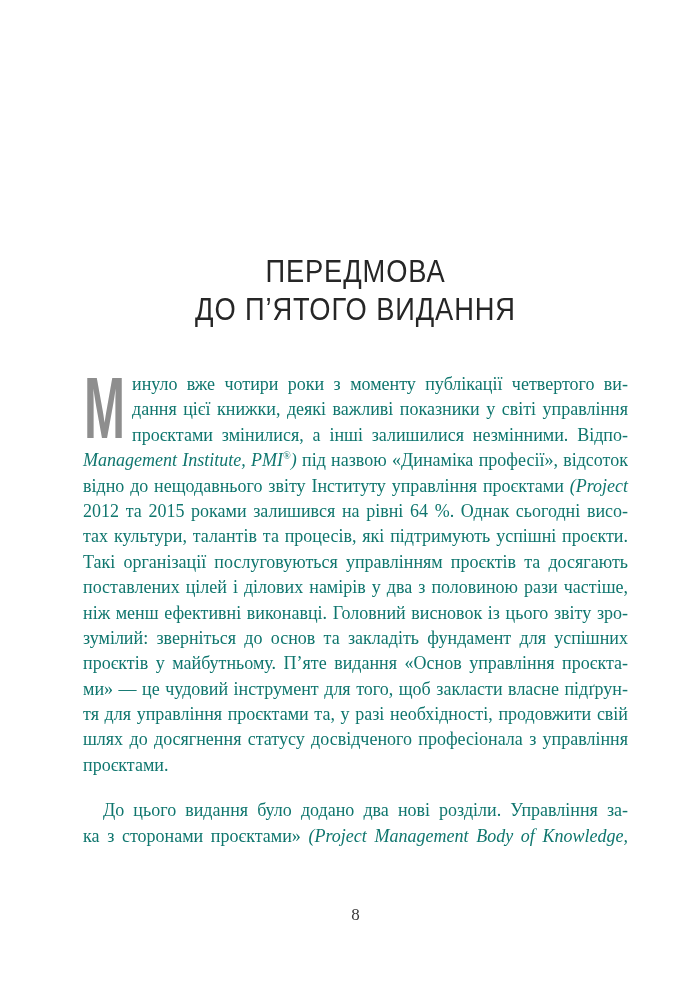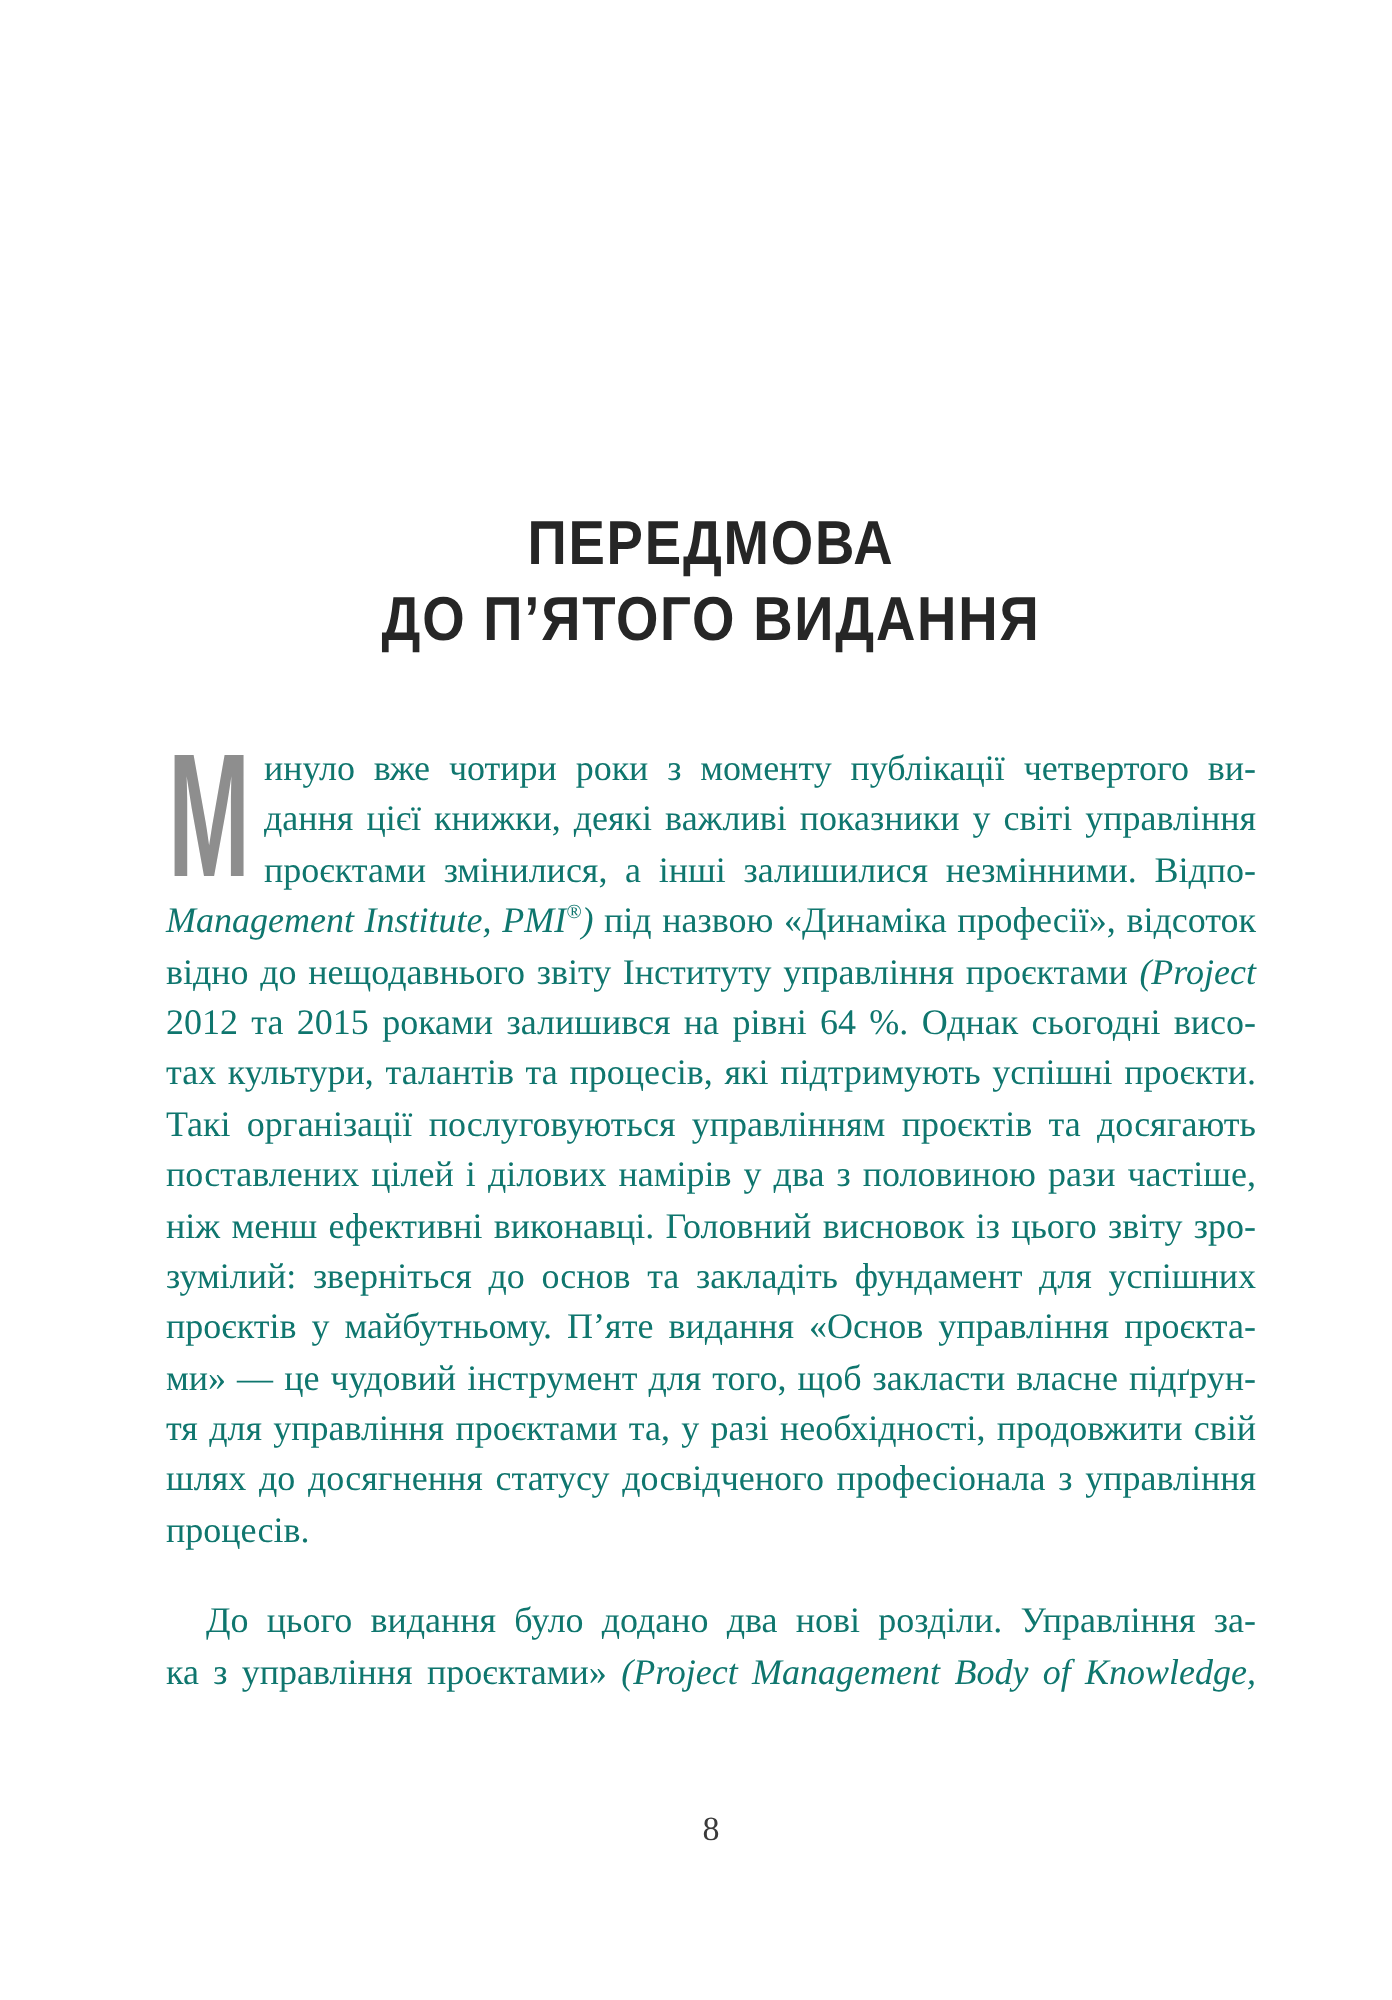"ПЕРЕДМОВА" .heading { font-weight: bold -> normal }
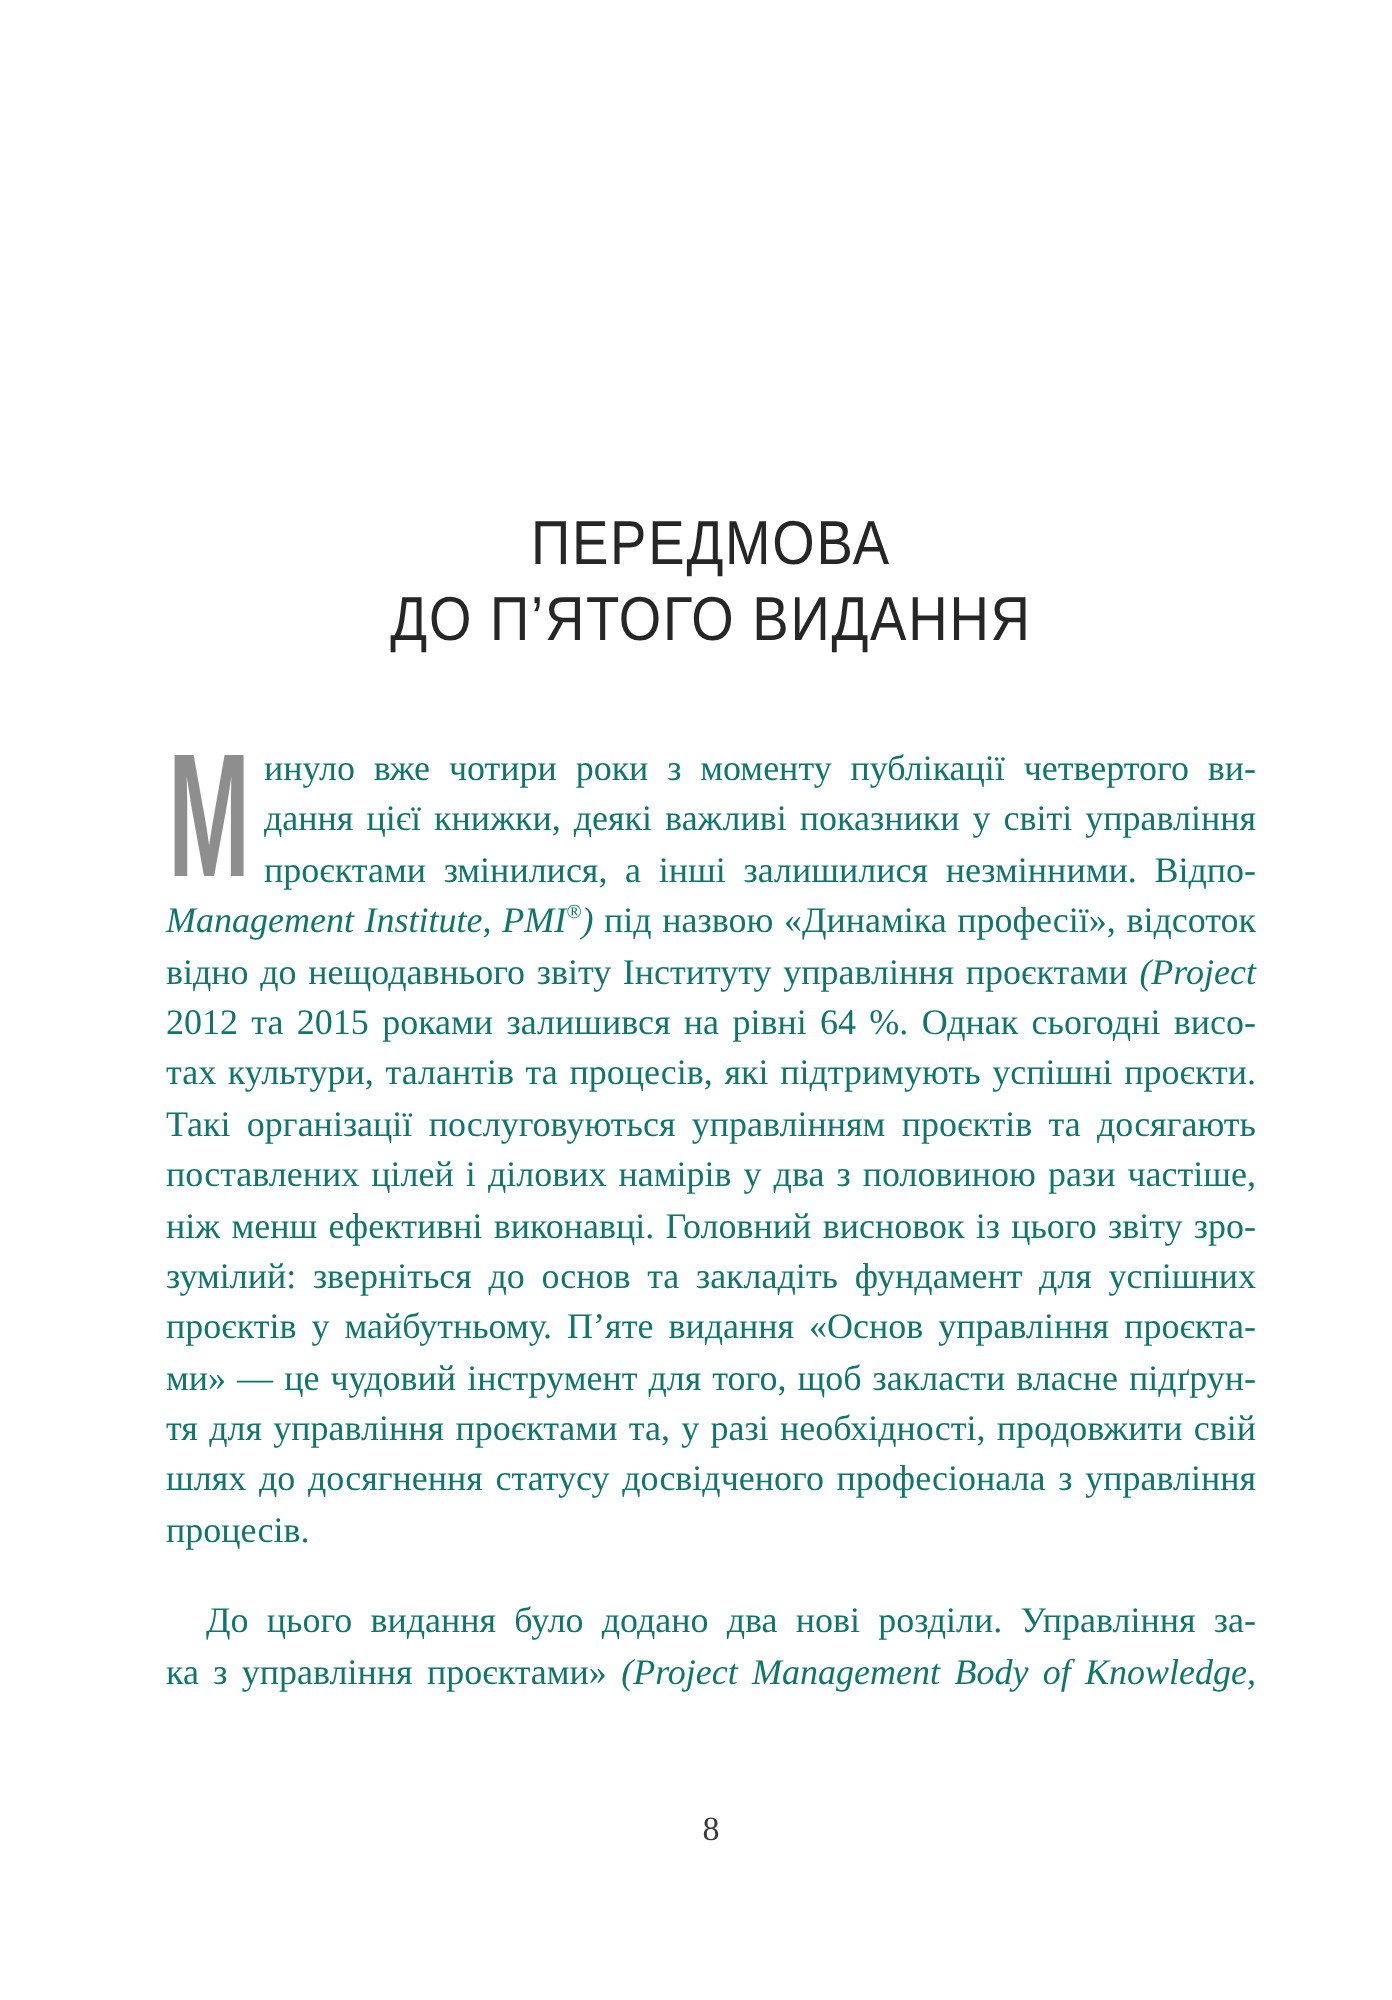"процесів." span { text: процесів -> проєктами }
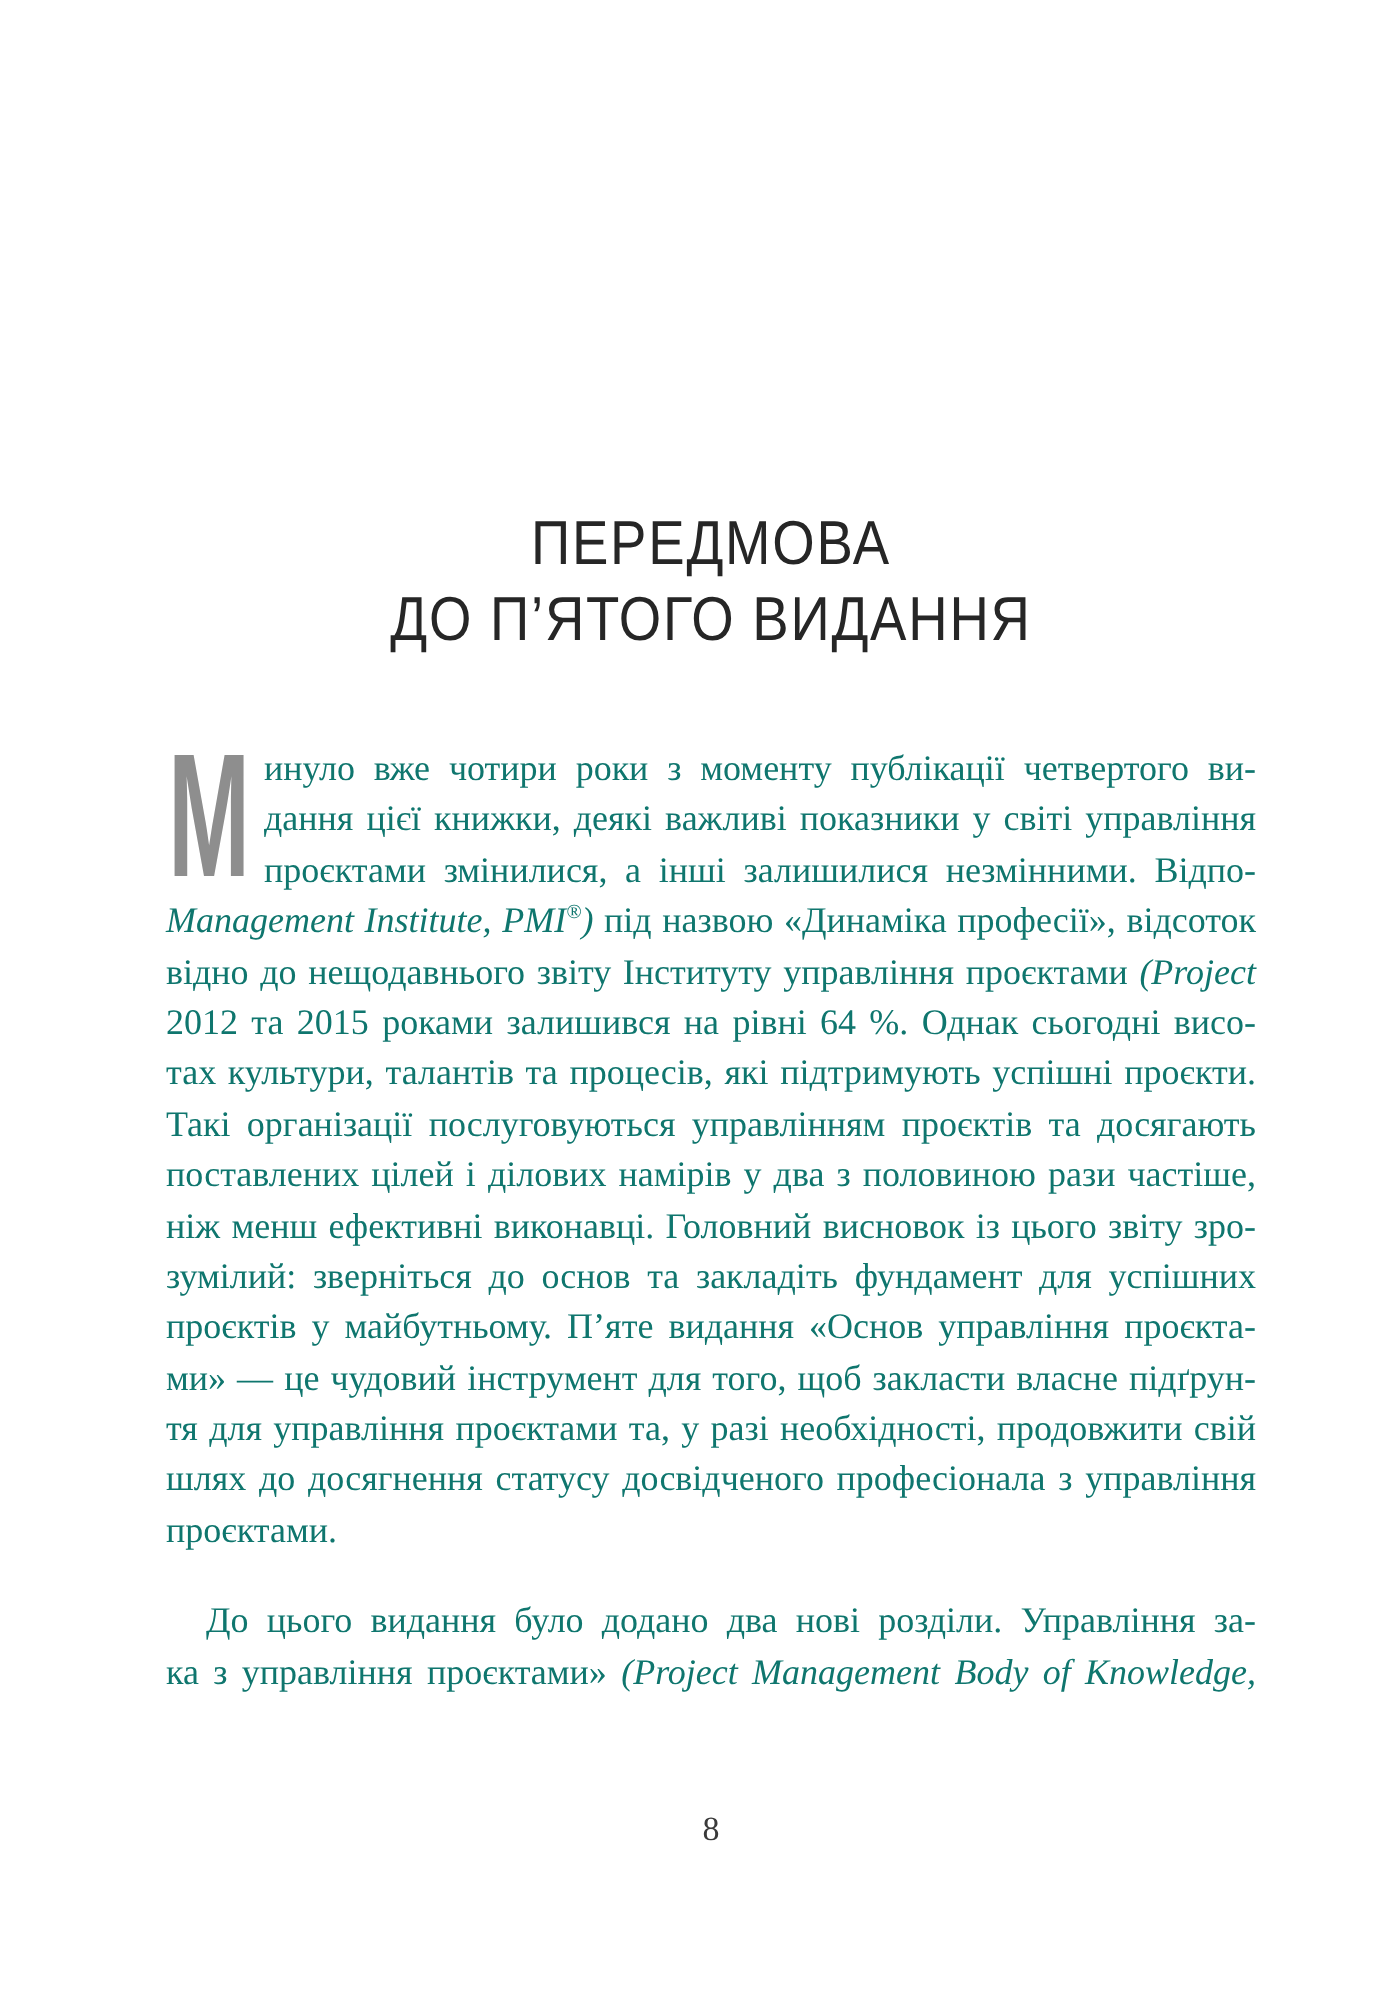"ка з управління проєктами»" span { text: управління -> сторонами }
